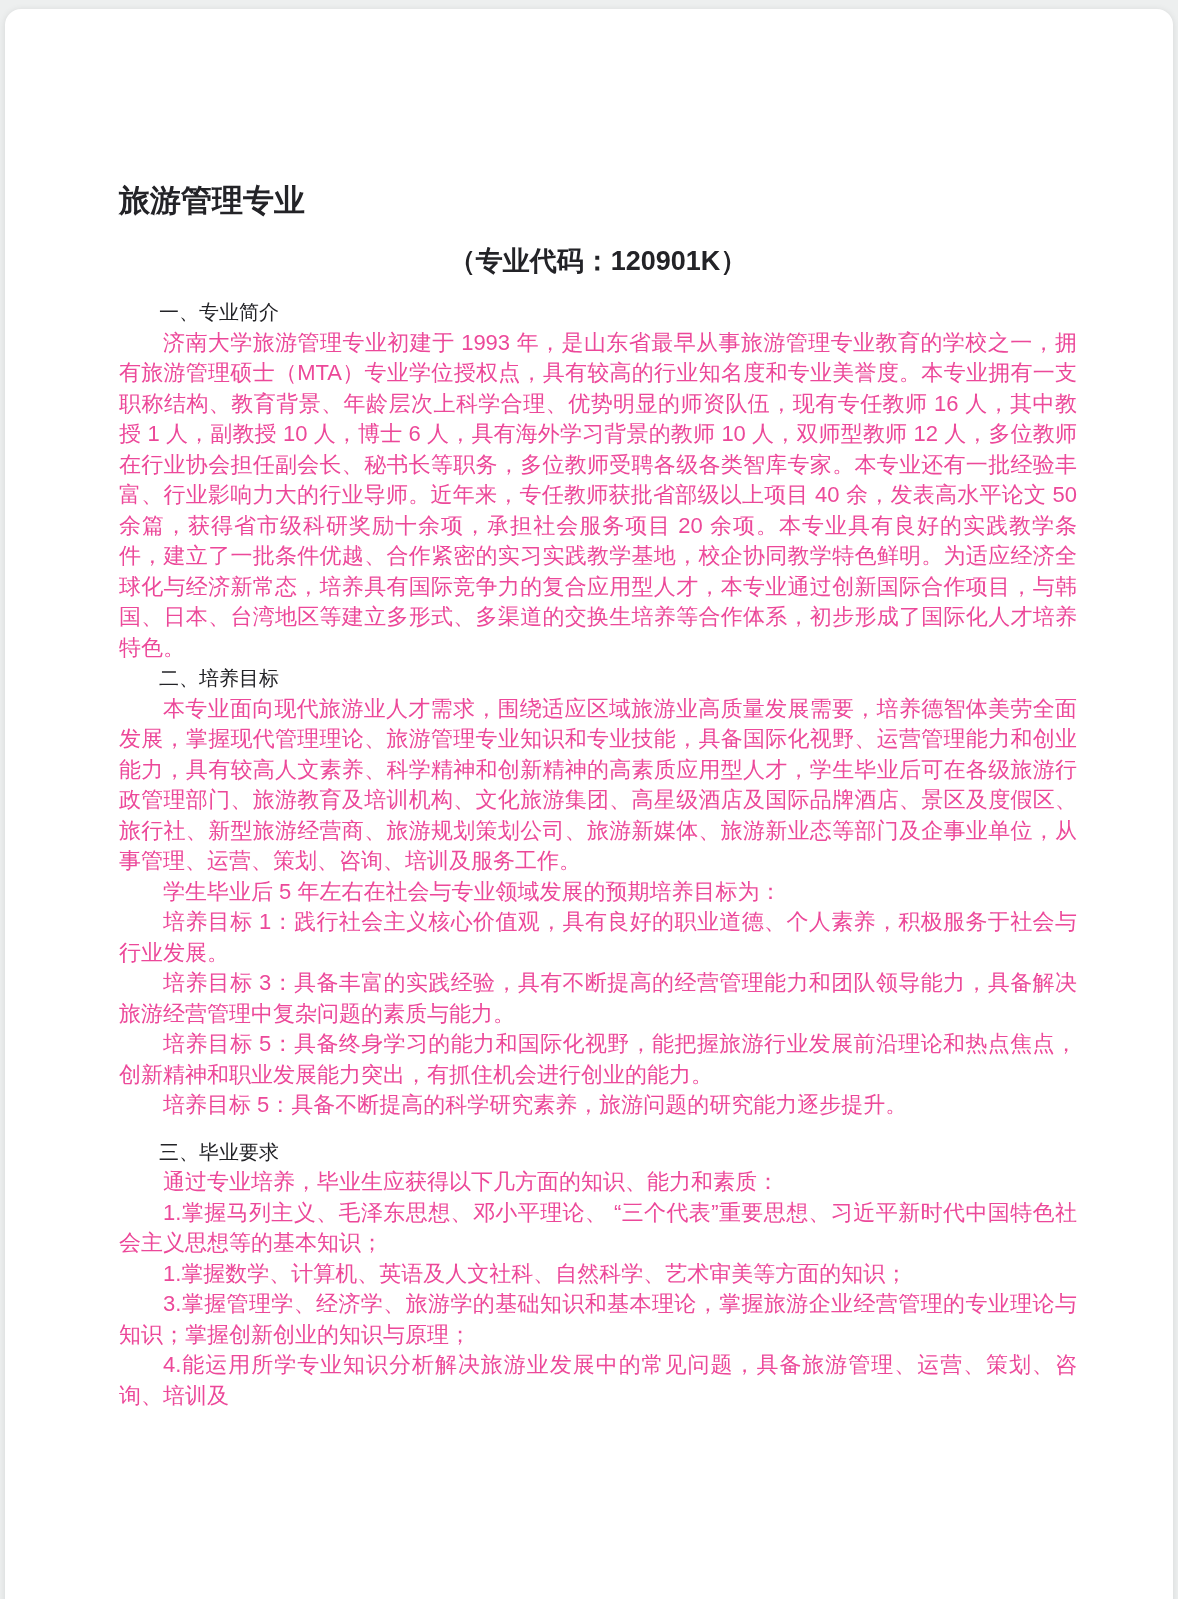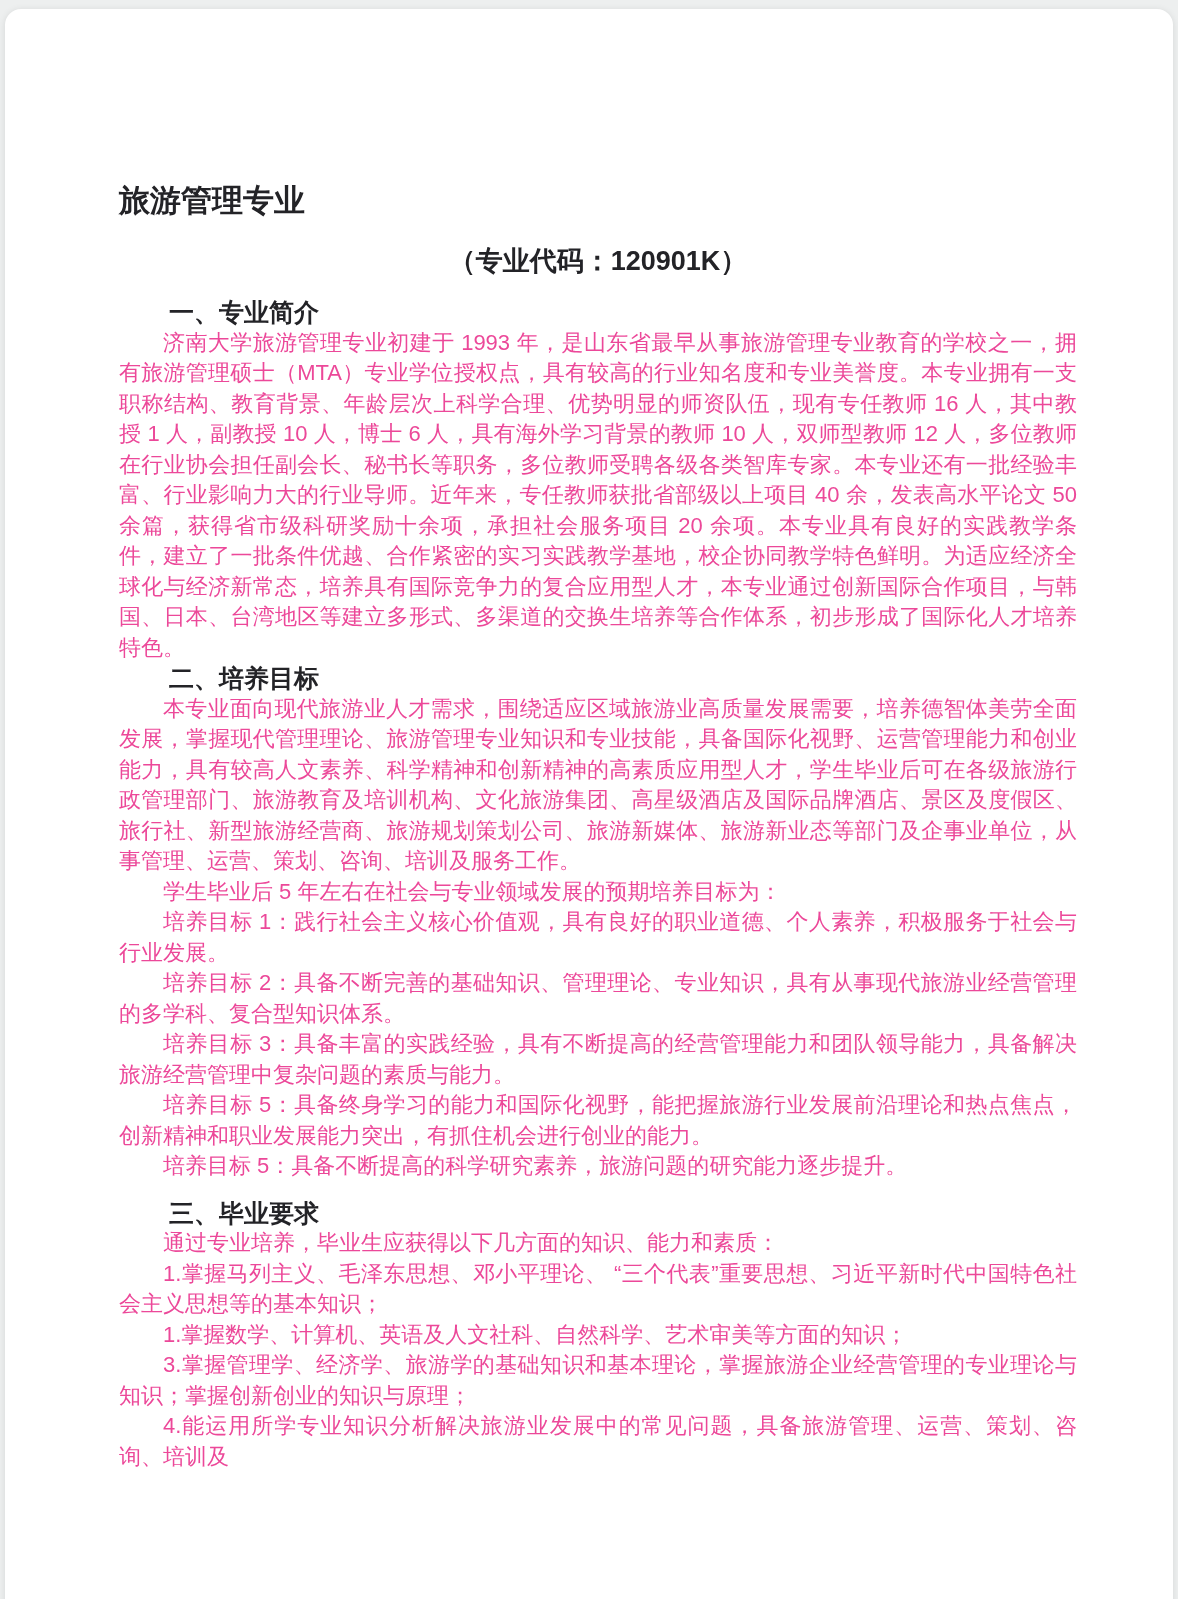"一、专业简介" .sec-heading { font-size: 25px -> 20px; font-weight: bold -> normal }
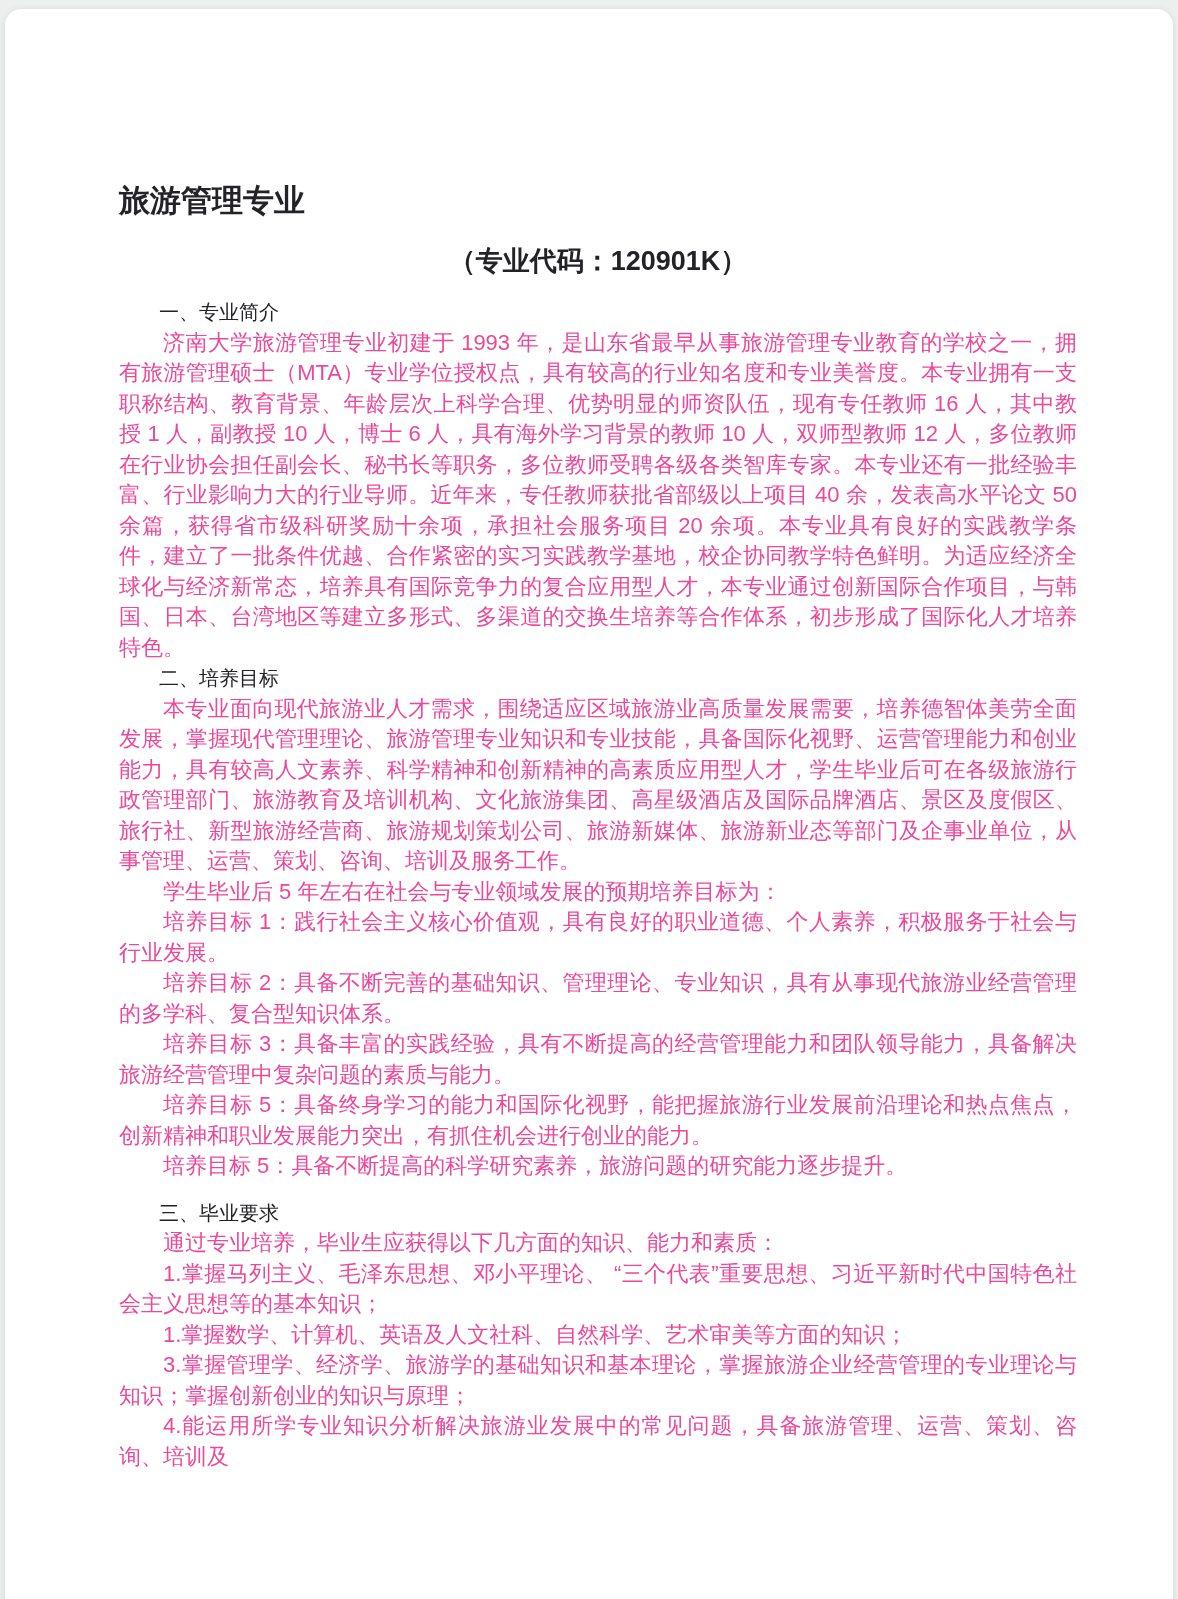"培养目标 2：具备不断完善的基础知识、管理理论、专业知识，具有从事现代旅游业经营管理的多学科、复合型知识体系。" p.doc-paragraph { html: <p>培养目标 2：具备不断完善的基础知识、管理理论、专业知识，具有从事现代旅游业经营管理的多学科、复合型知识体系。</p> -> none }
